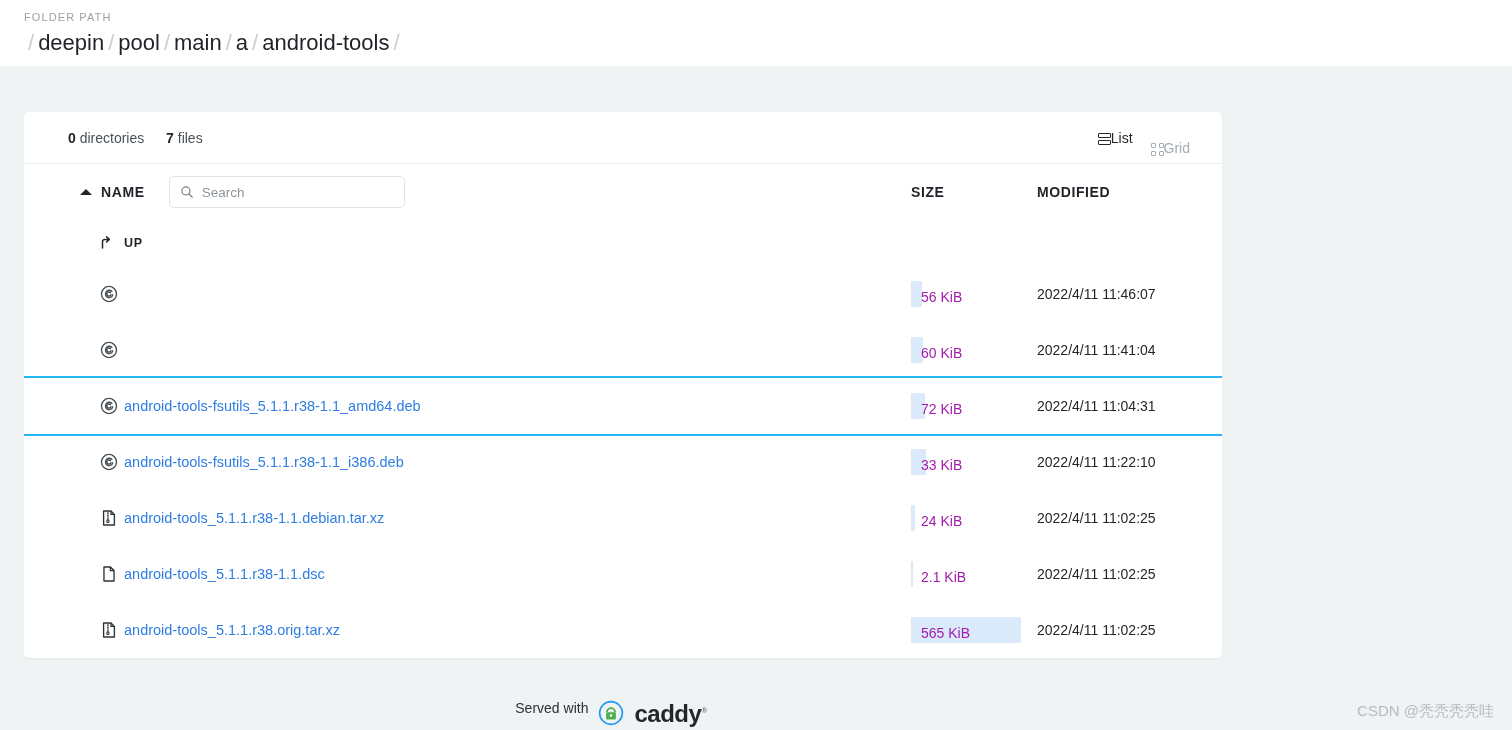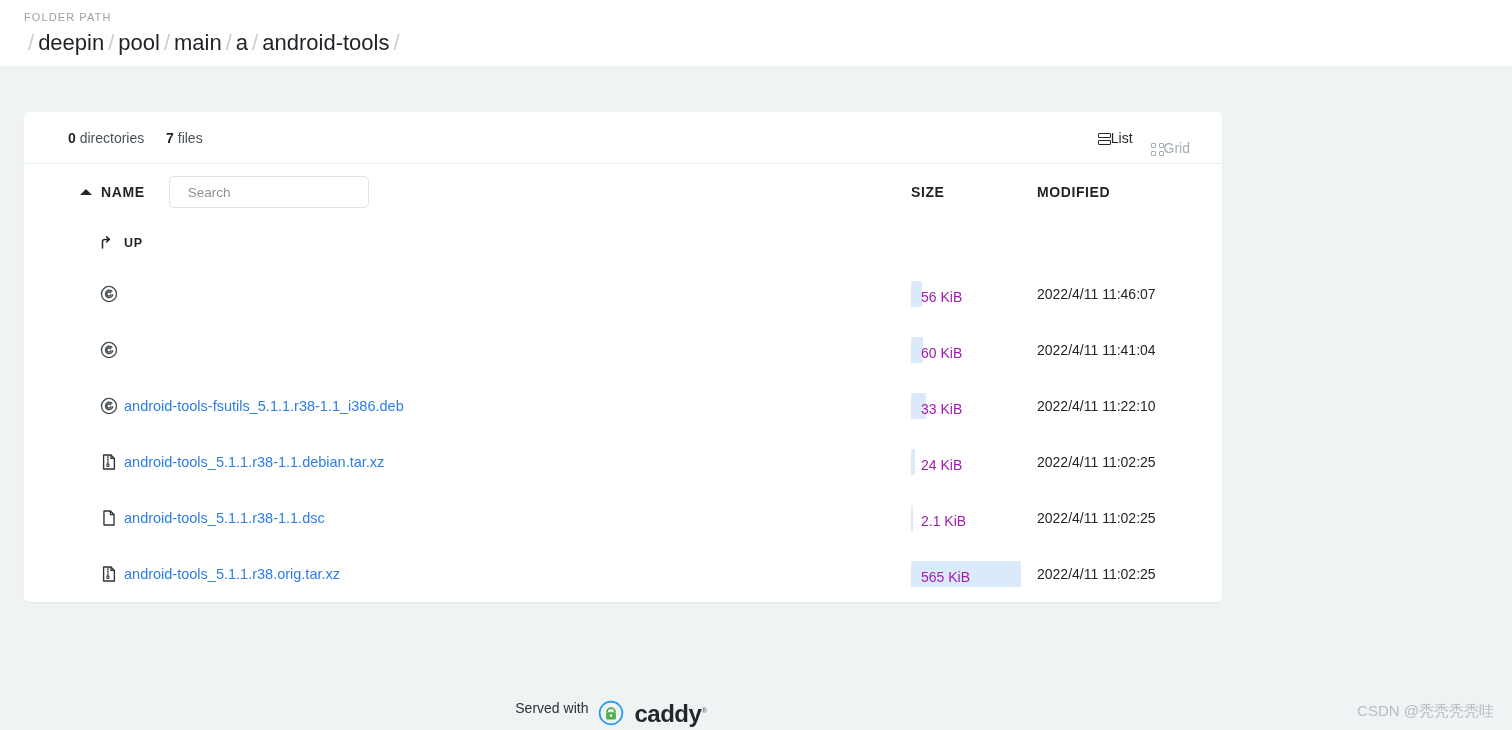"Search" .search-wrap { width: 200px -> 236px }
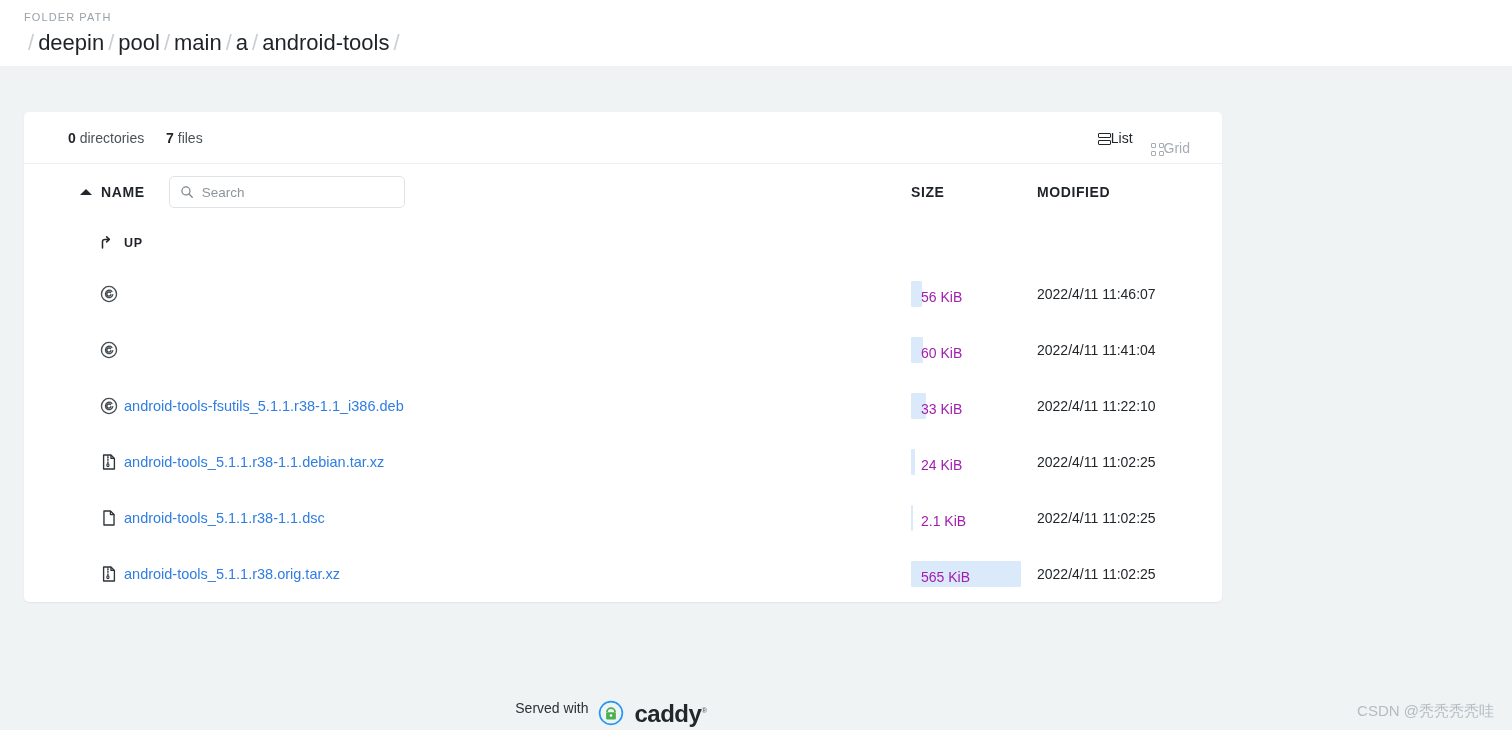"android-tools-fsutils_5.1.1.r38-1.1_amd6" div.row { html: none -> <div> <span> <svg> <circle></circle> <path></path> </svg> </span> <a>android-tools-fsutils_5.1.1.r38-1.1_amd64.deb</a> <div> <div></div> <div>72 KiB</div> </div> <div>2022/4/11 11:04:31</div> </div> }
